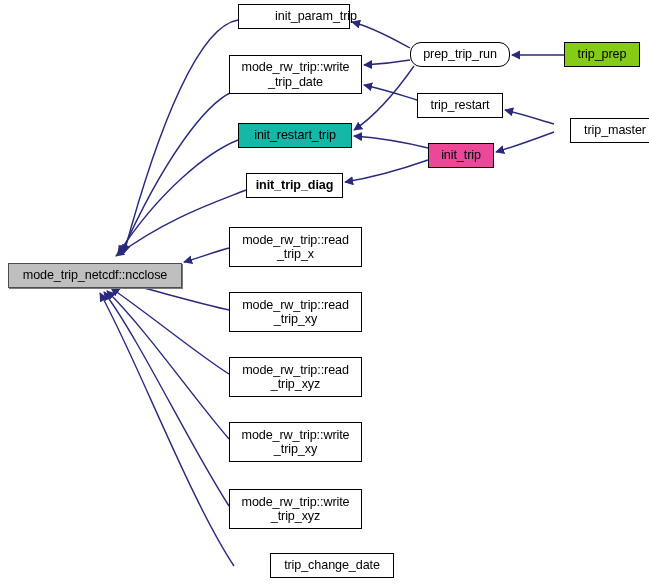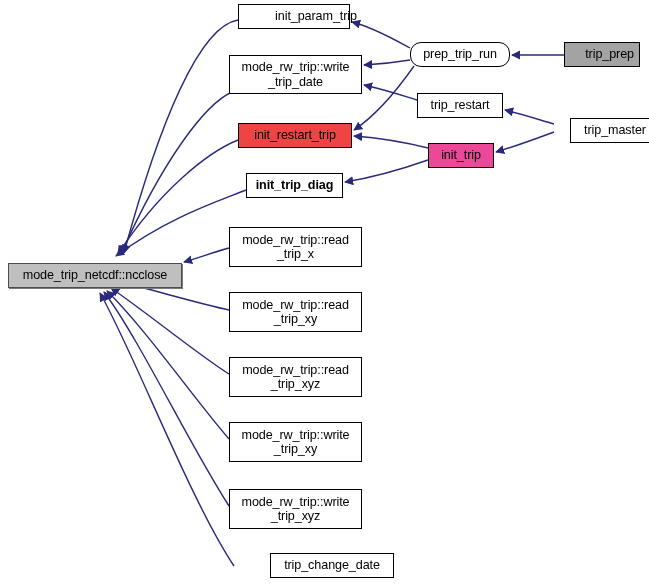"trip_prep" div.gnode { background: #a3a3a3 -> #84cc16; justify-content: flex-end -> none }
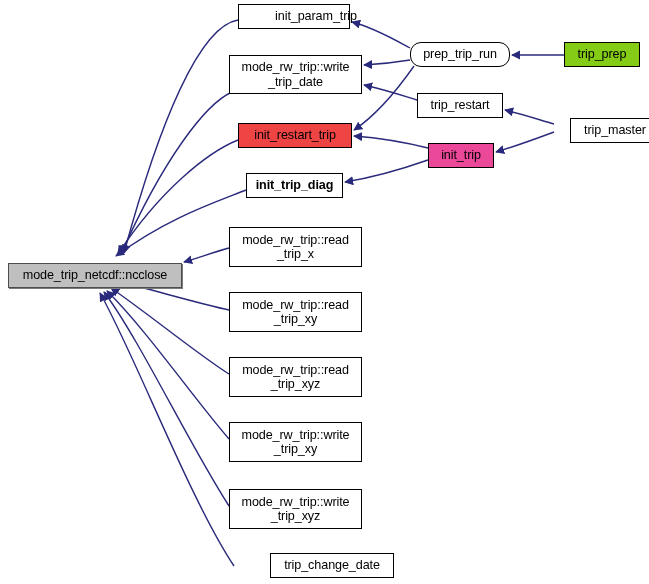"init_restart_trip" div.gnode { background: #ef4444 -> #14b8a6 }
